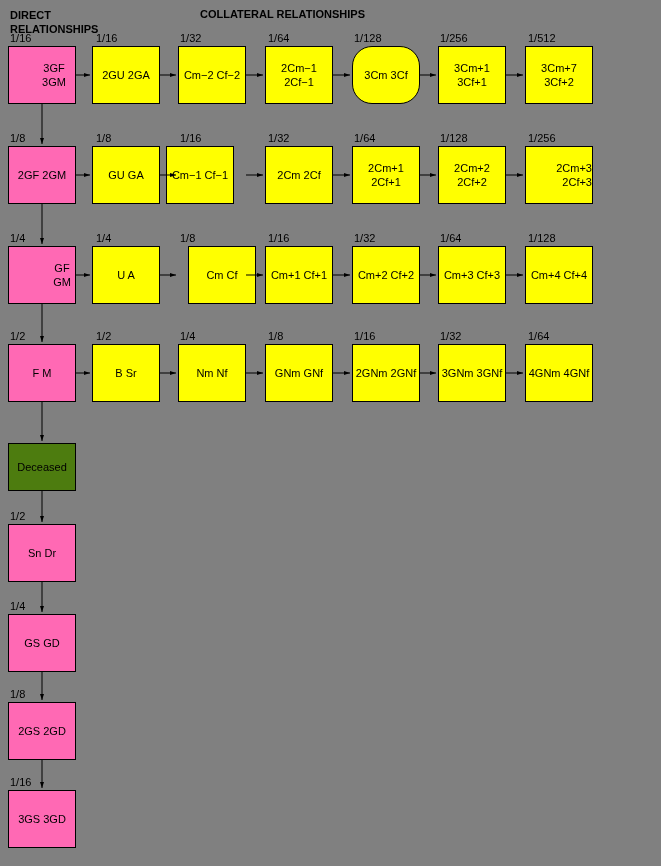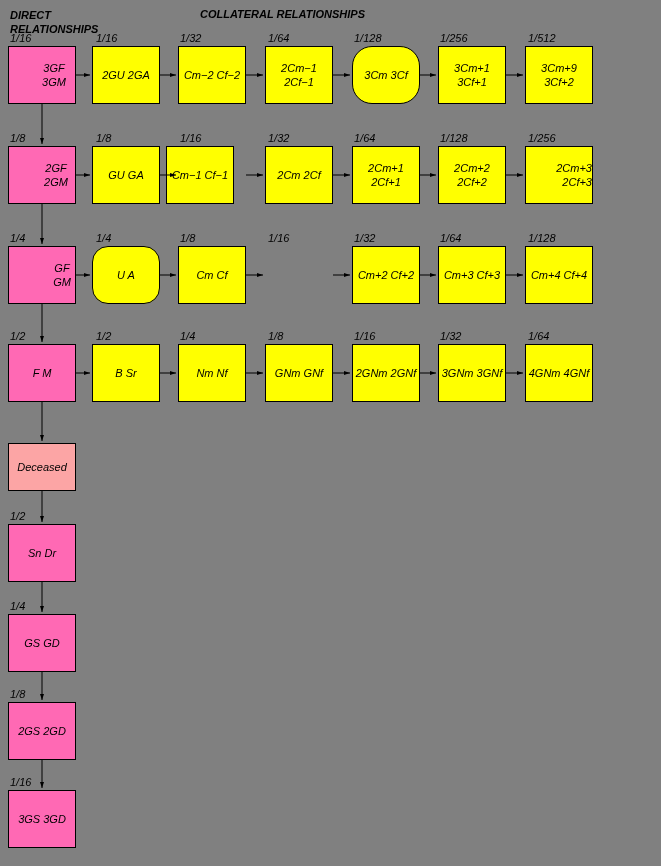"DIRECT" .container { font-style: italic -> none }
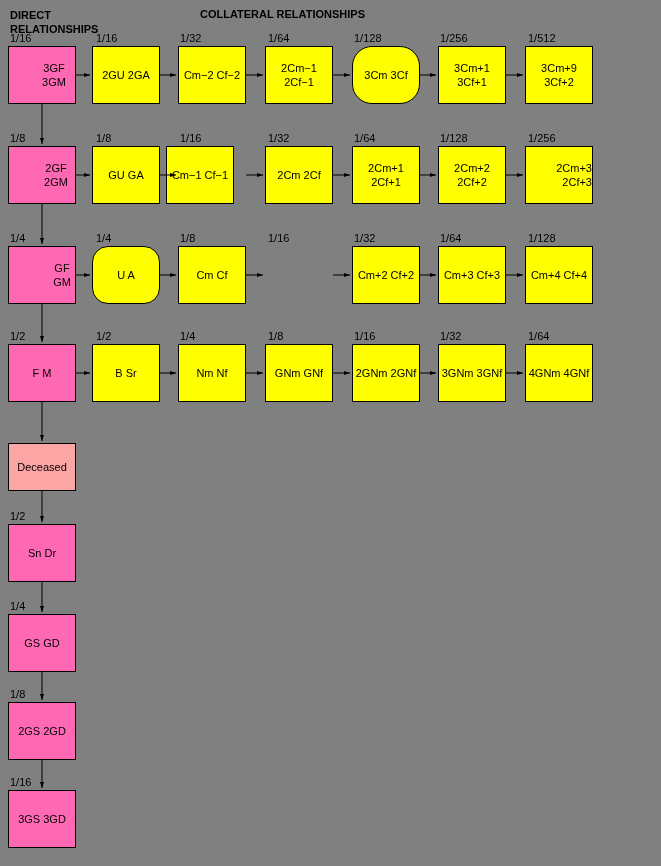"3Cm+9 3Cf+2" div.yellow-box { text: 3Cm+9 -> 3Cm+7 }
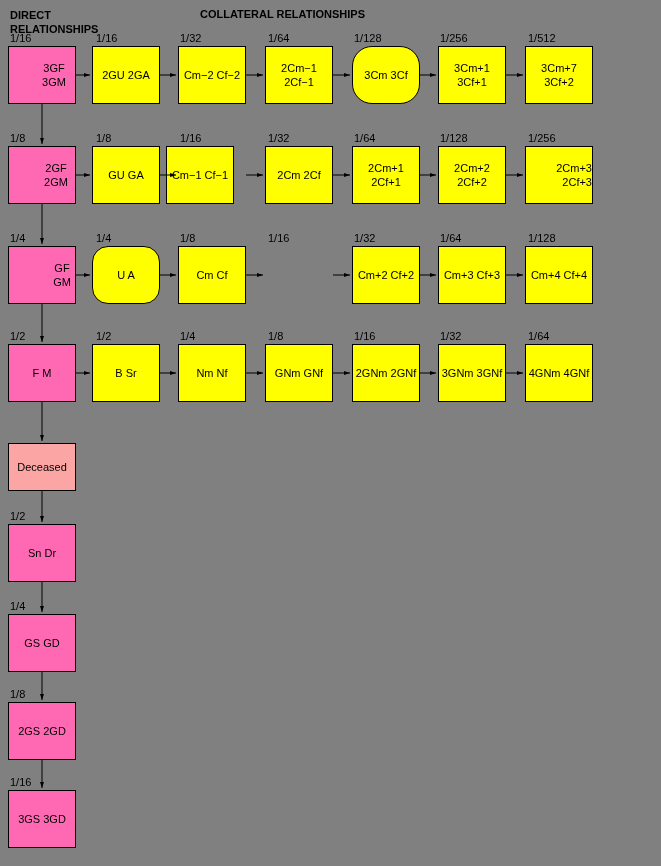"2GF 2GM" div.pink-box { padding-left: 28px -> none }
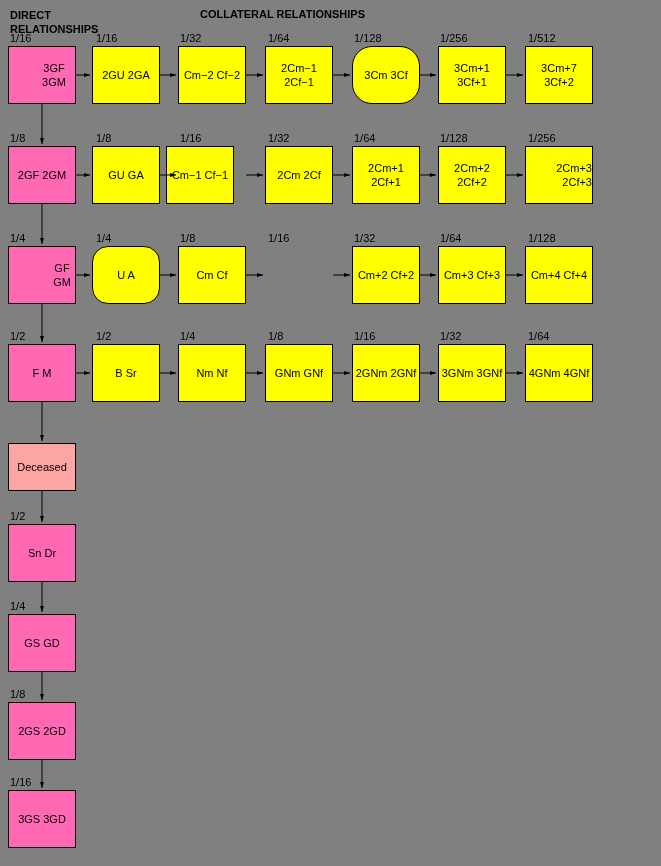"U A" div.yellow-box { border-radius: 16px -> none }
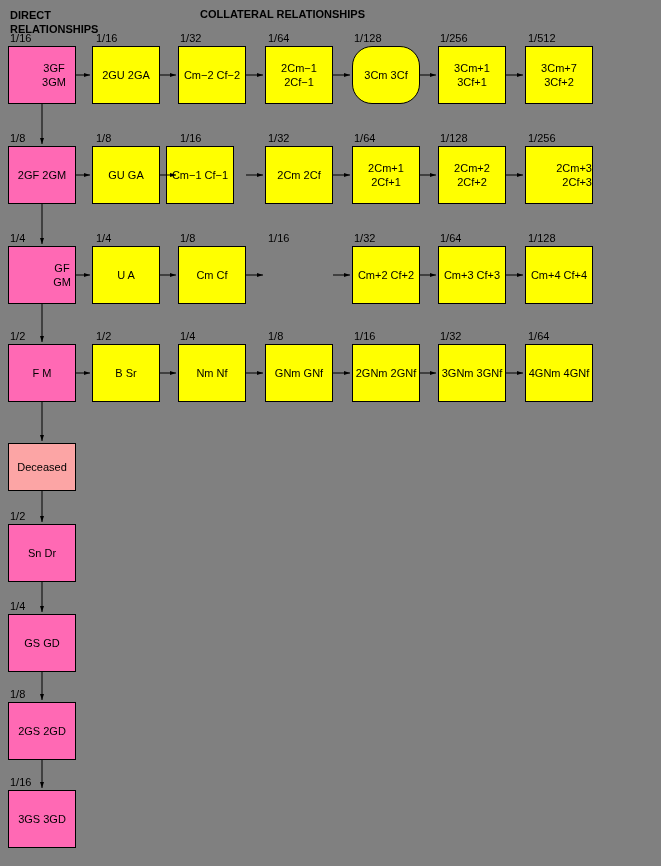"Cm Cf" div.yellow-box { left: 178px -> 188px }
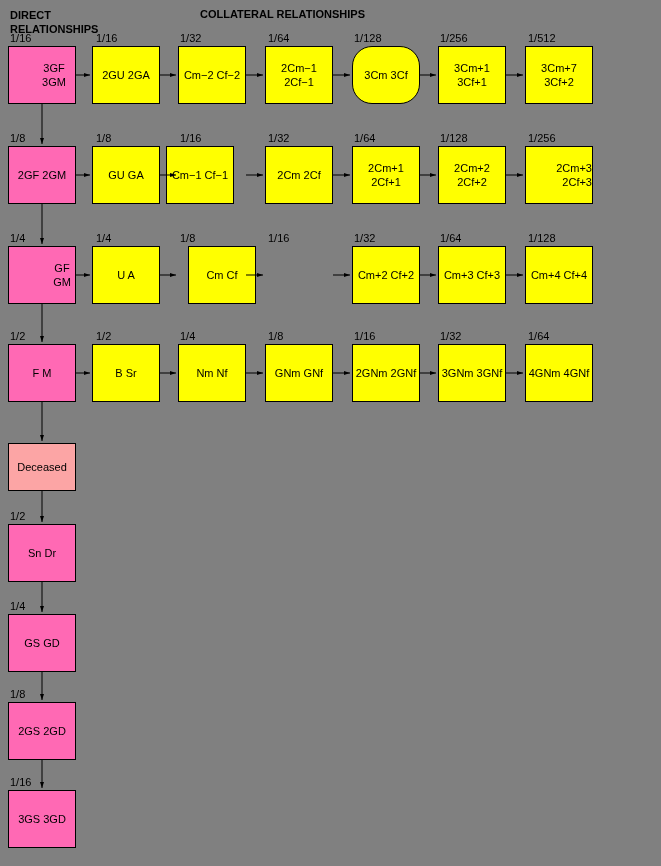"Cm+1 Cf+1" div.yellow-box { html: none -> <div>Cm+1 Cf+1</div> }
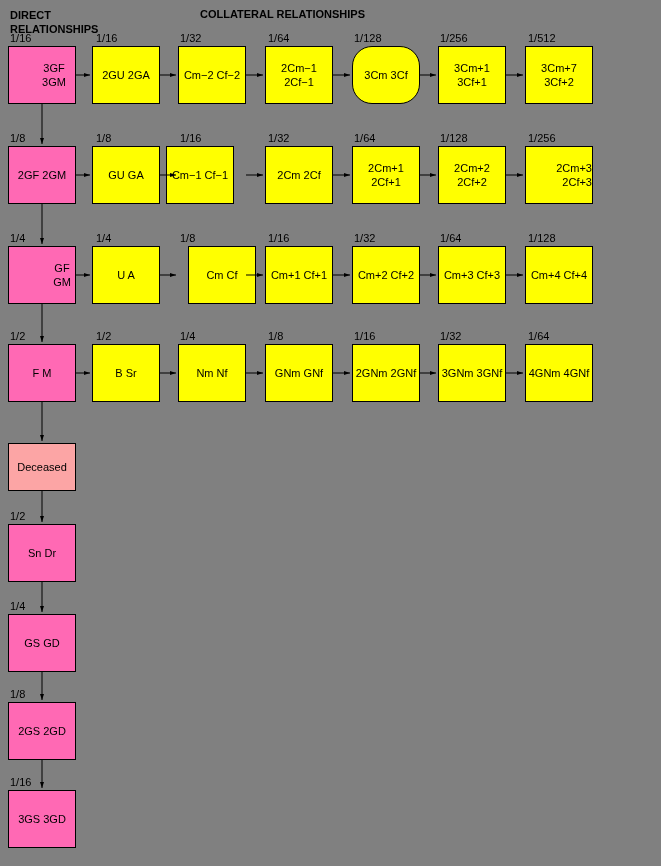"Deceased" .deceased-box { background: #fca5a5 -> #4d7c0f }
